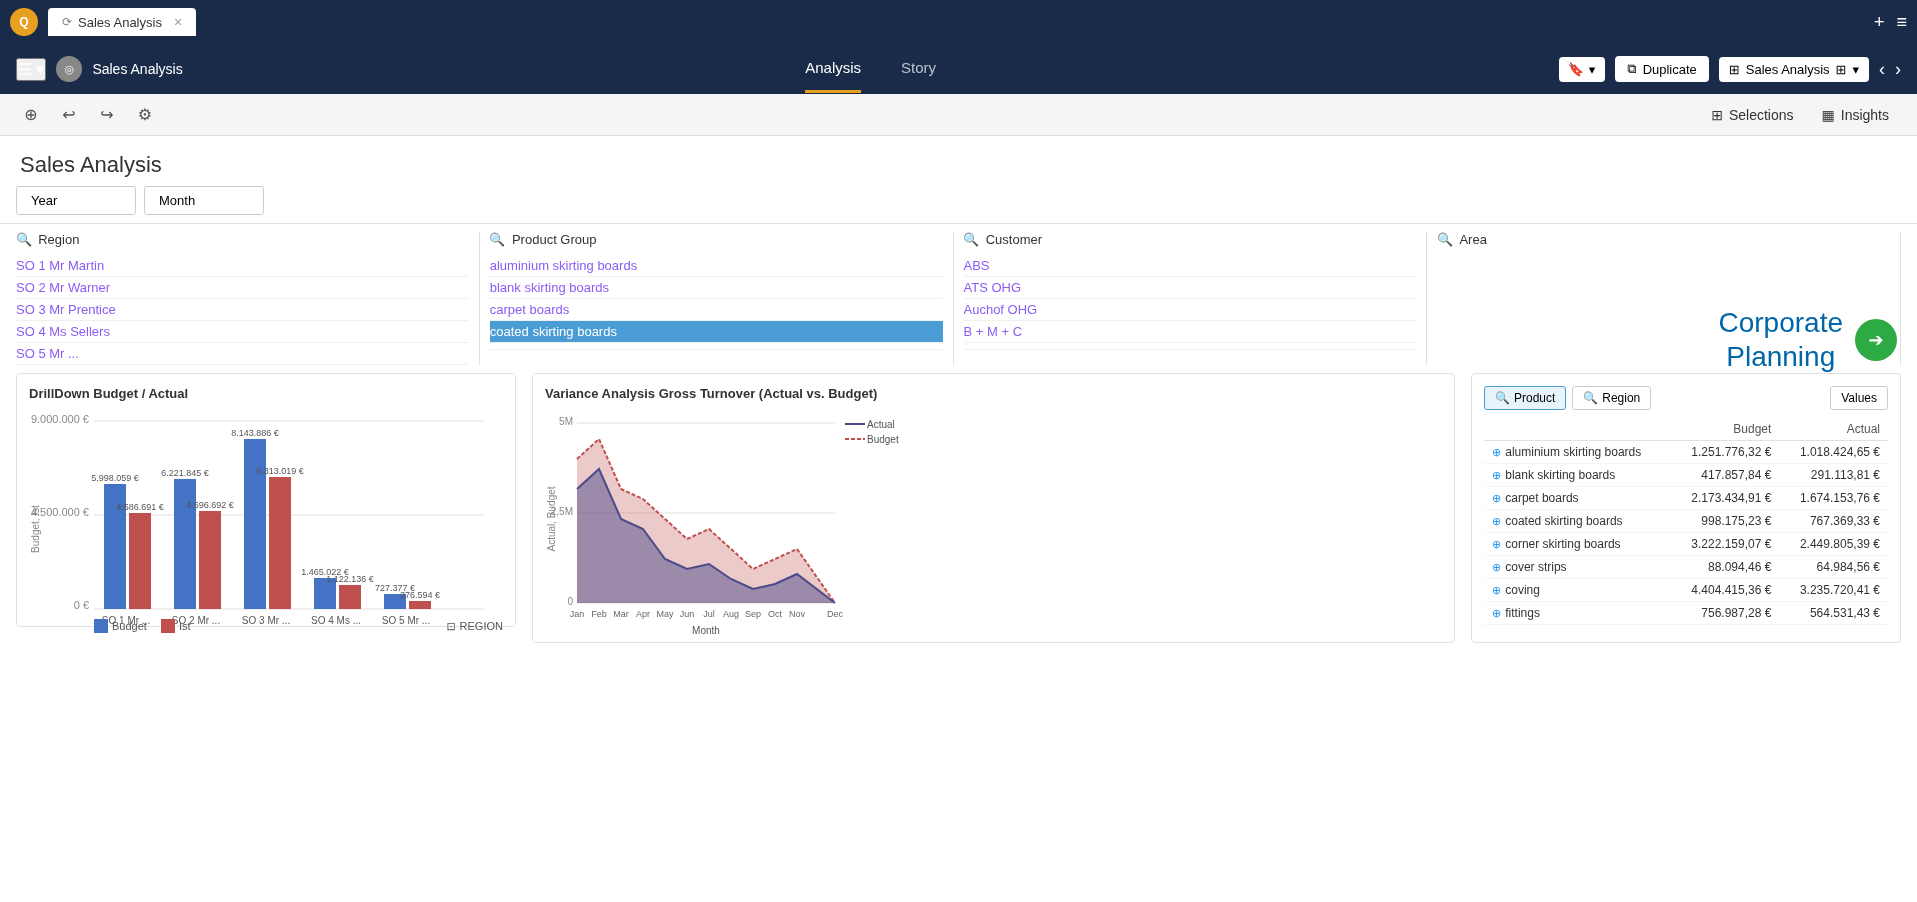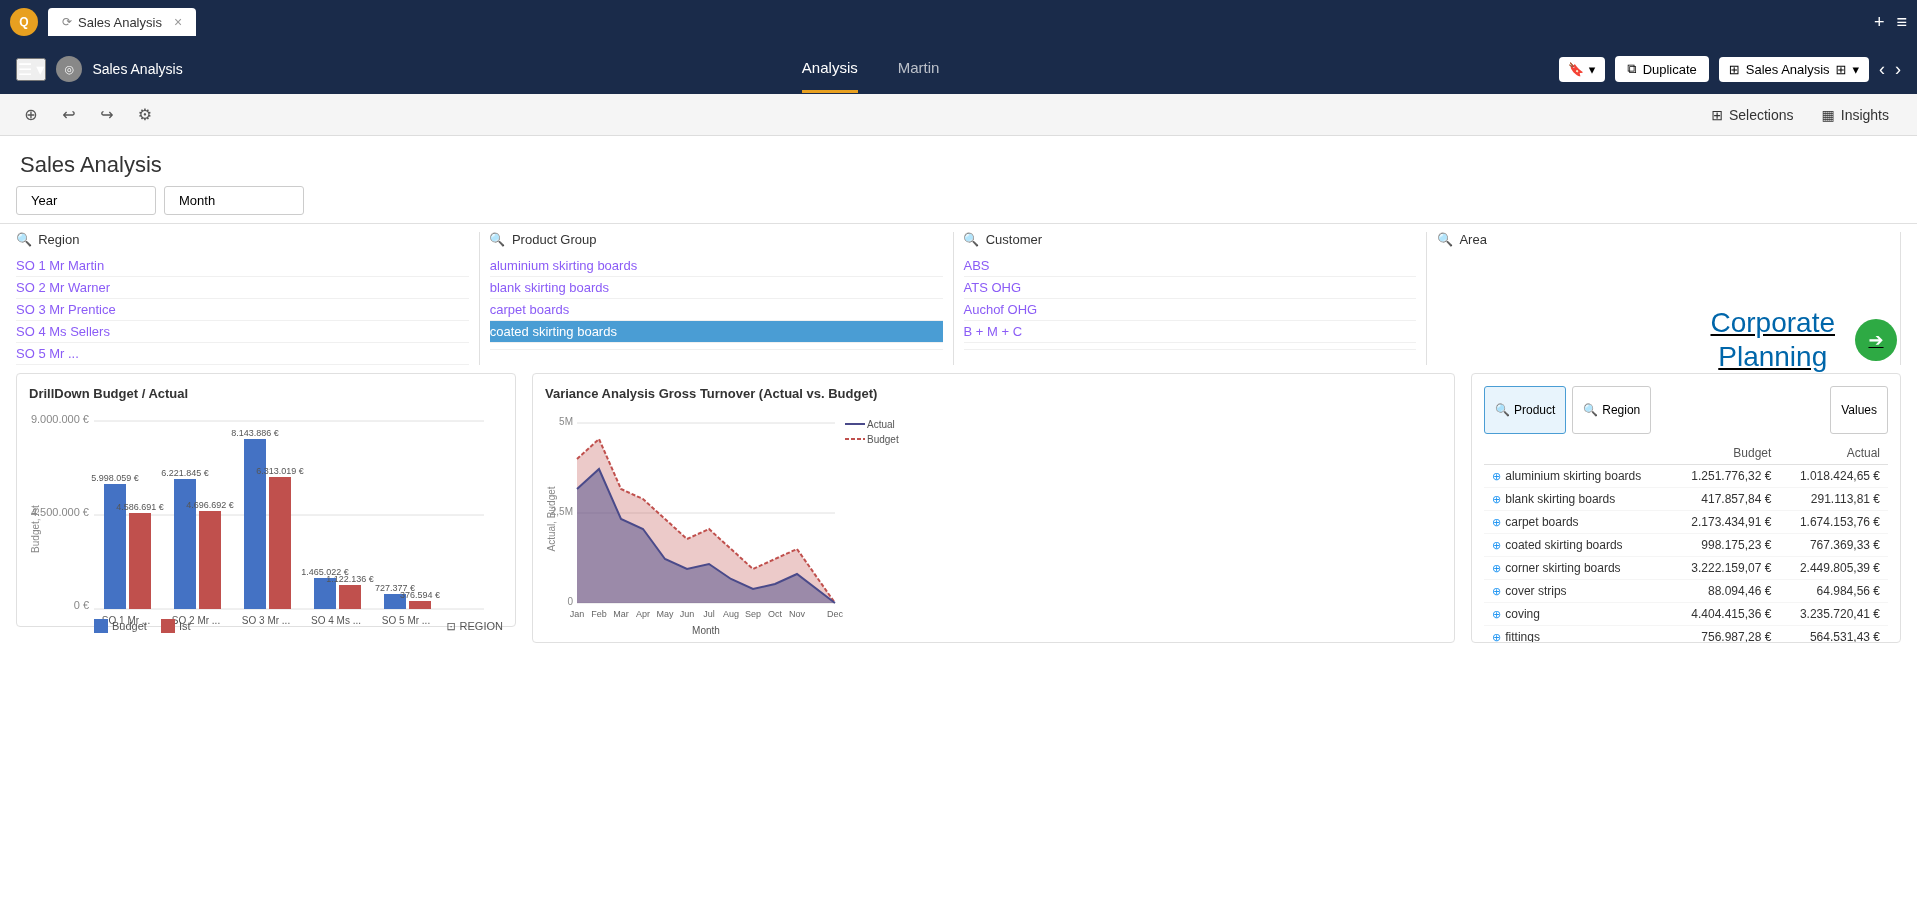"Martin" span { text: Martin -> Story }
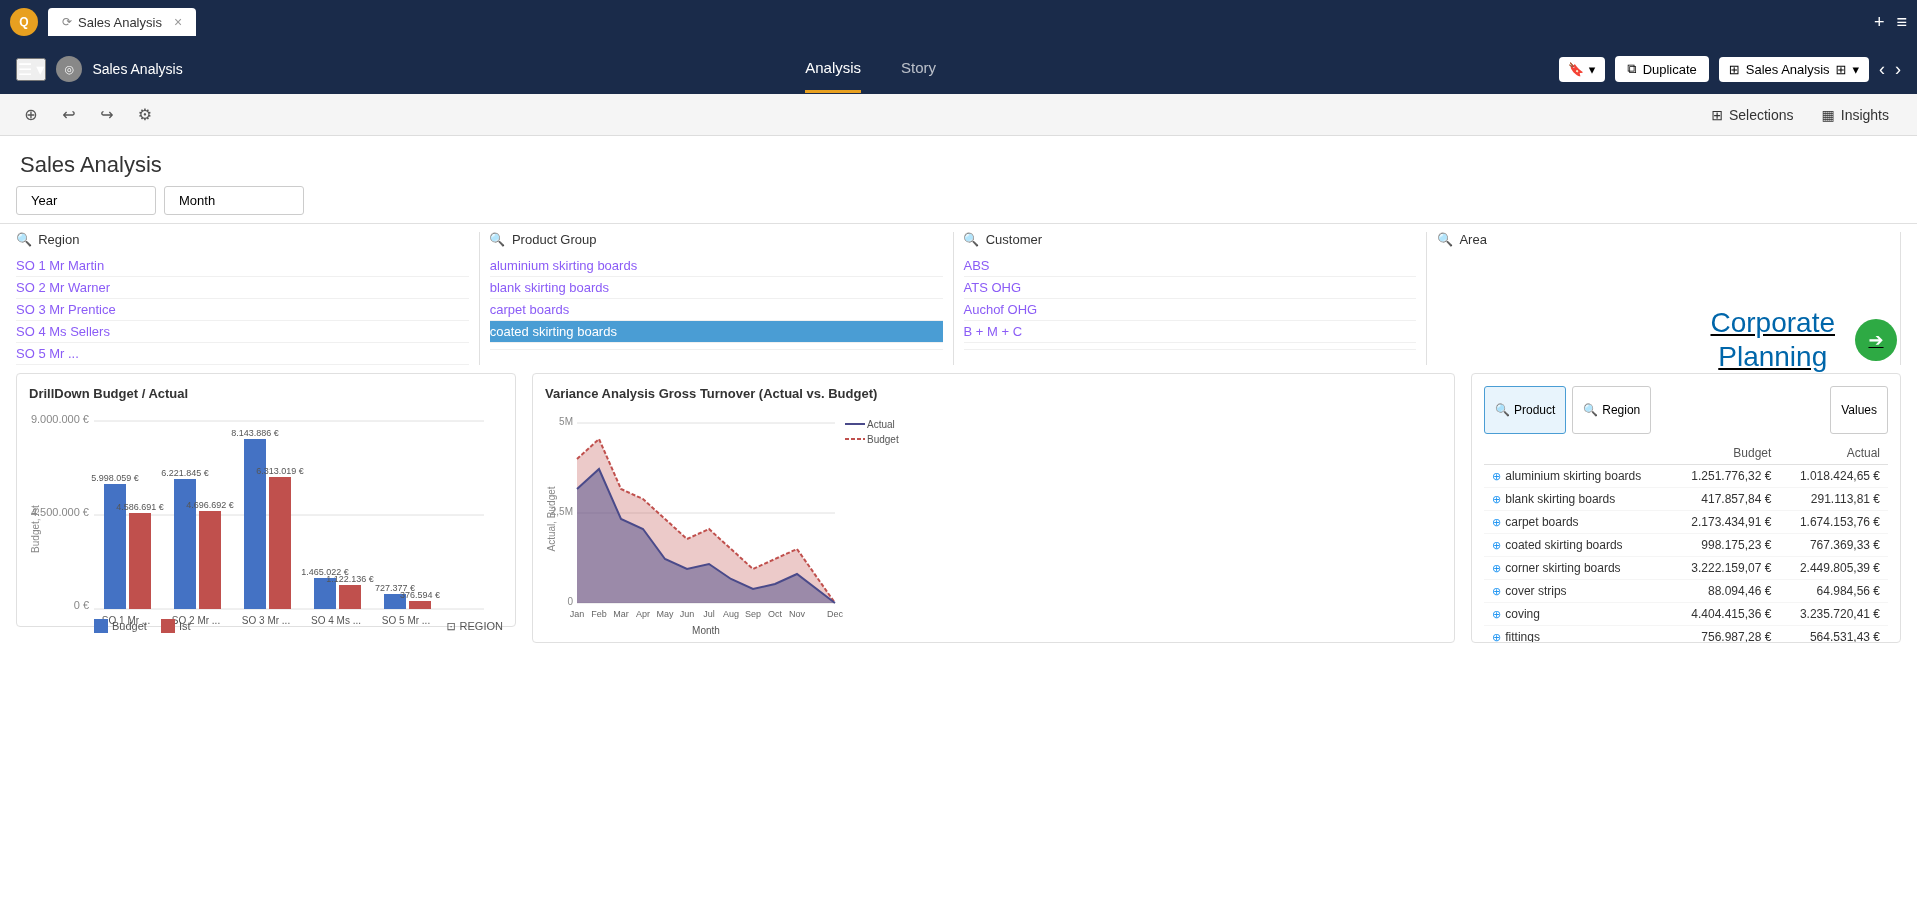"Year" .year-box, .month-box { width: 140px -> 120px }
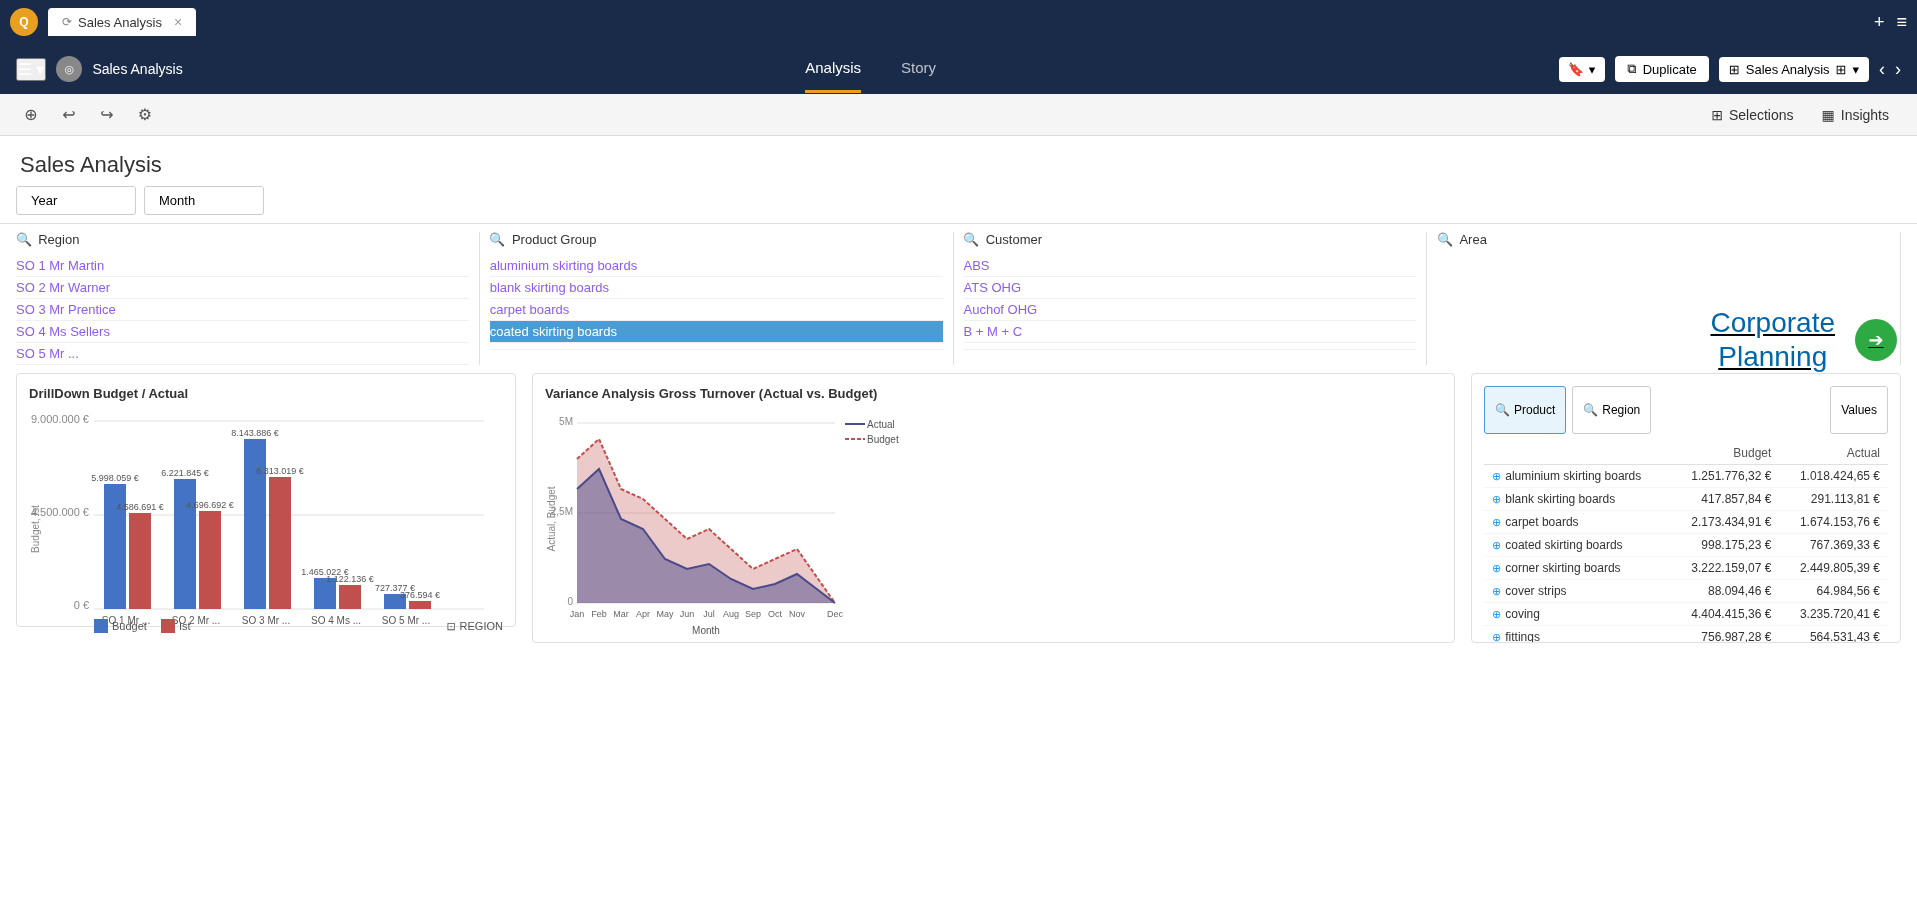"Corporate" .corp-logo { gap: 20px -> 12px; text-decoration: underline -> none }
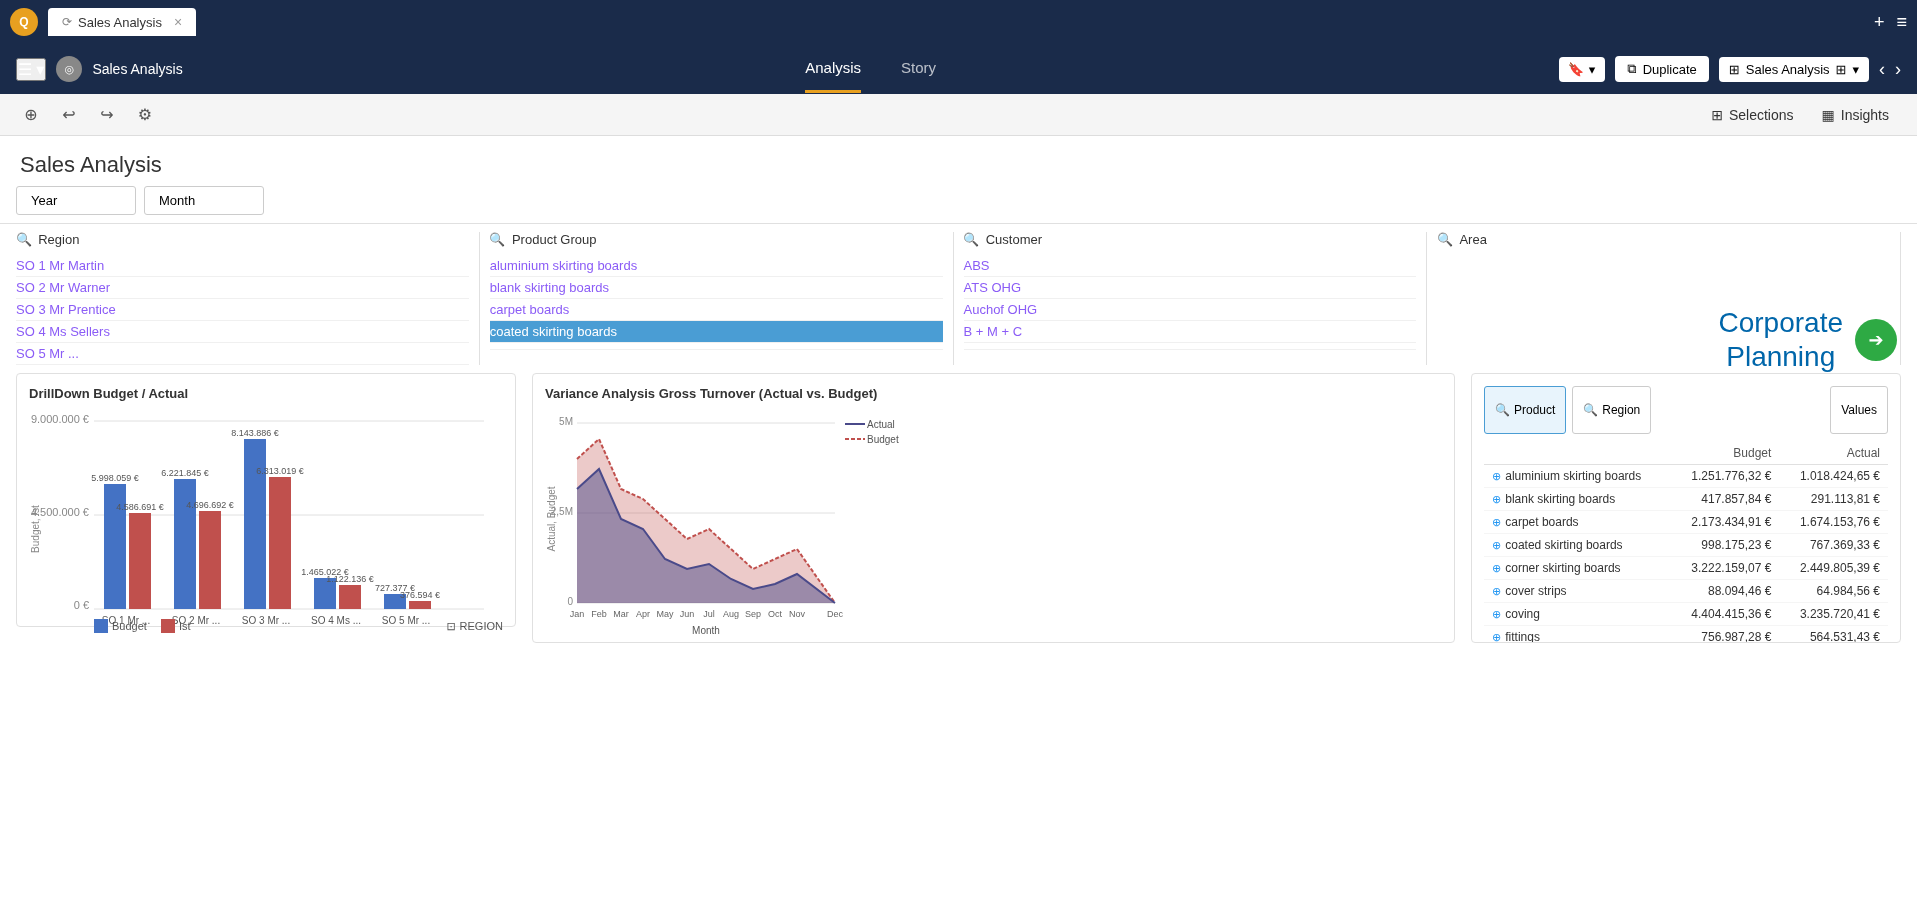"Values" .values-btn { padding: 16px 10px -> 4px 10px }
